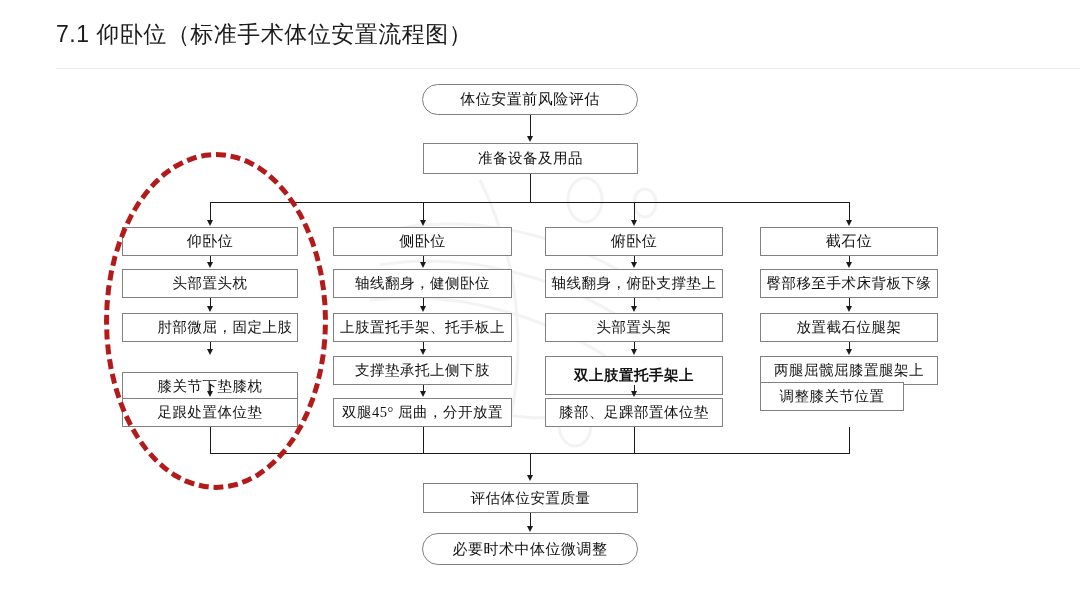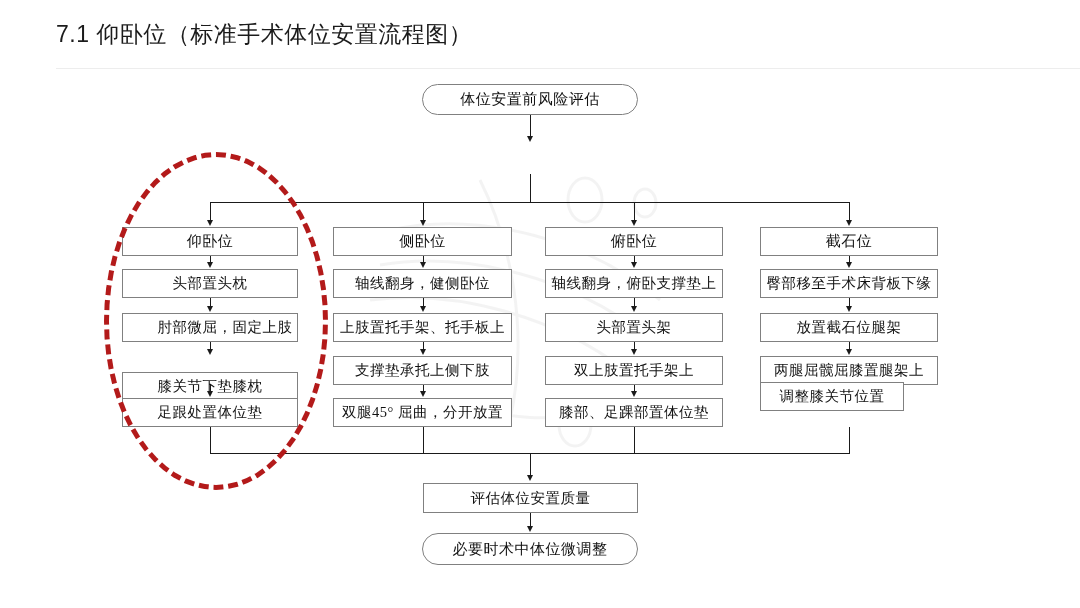"准备设备及用品" div.node { html: none -> <div>准备设备及用品</div> }
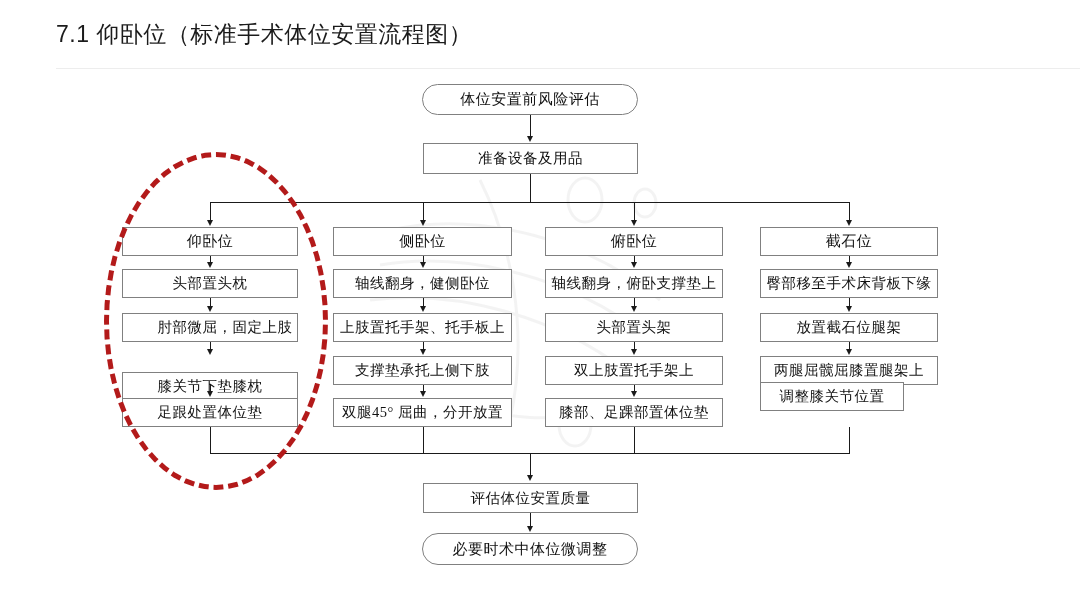"双上肢置托手架上" div.node { font-weight: none -> bold; height: 29px -> 39px }
